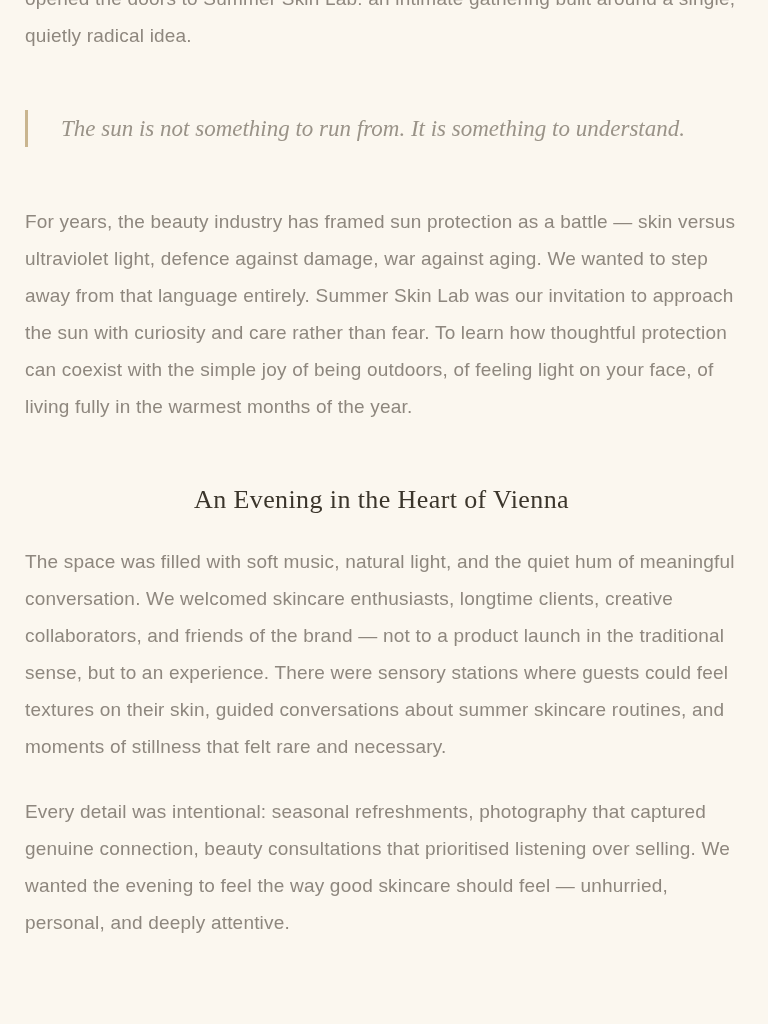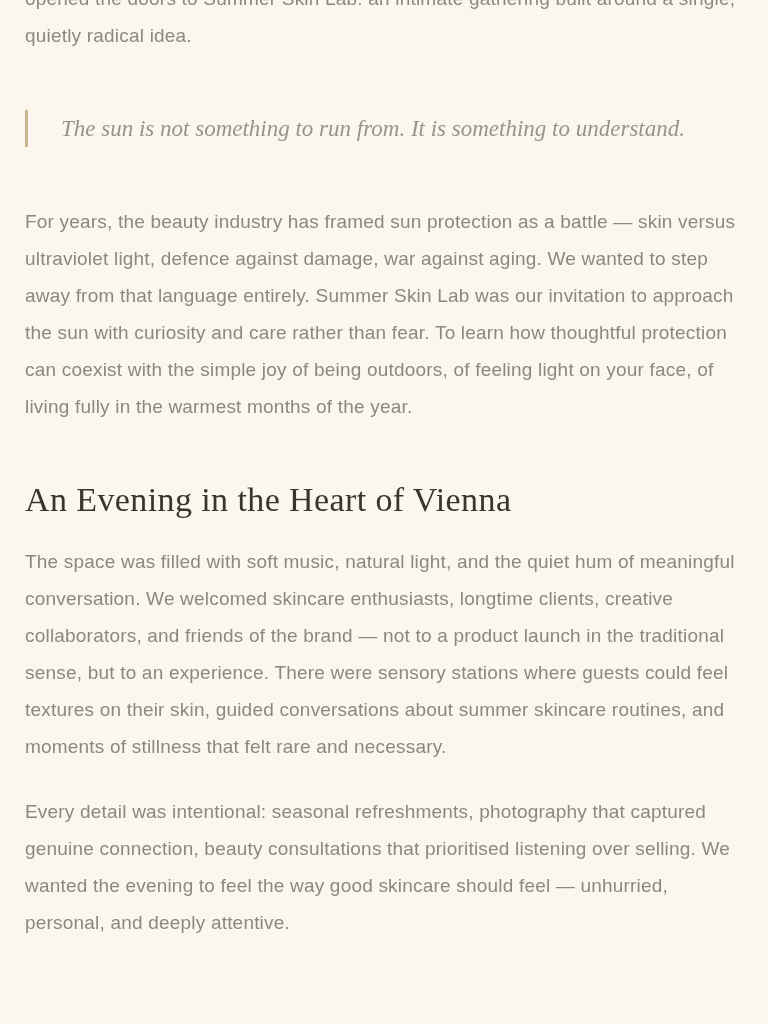"An Evening in the Heart" .section-heading { font-size: 34px -> 26px; text-align: none -> center }
